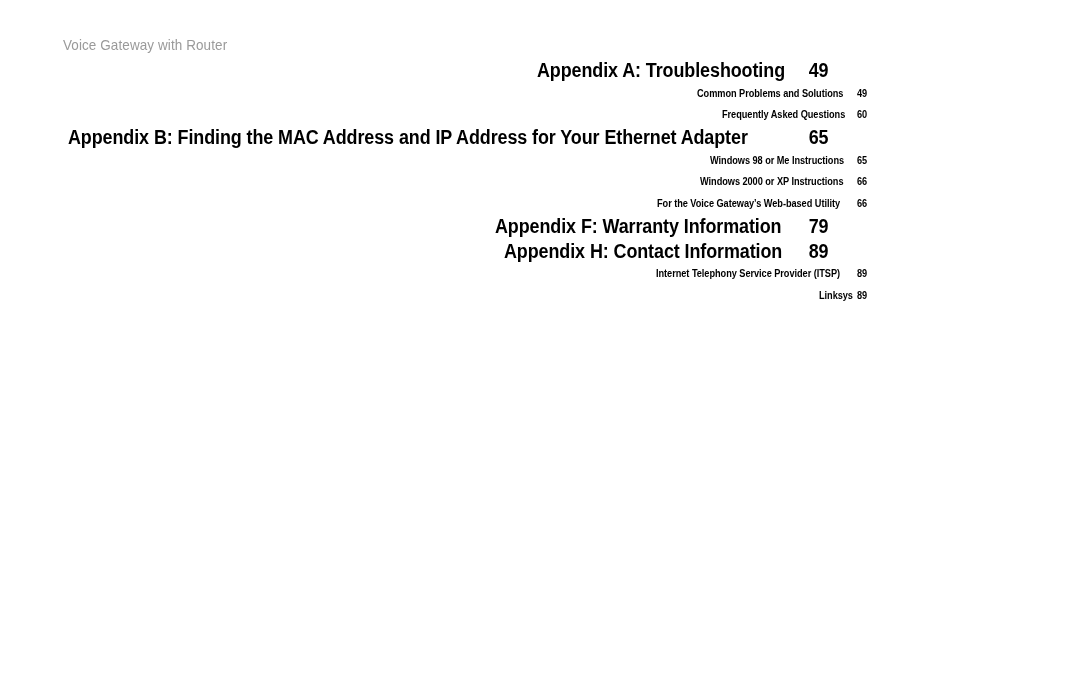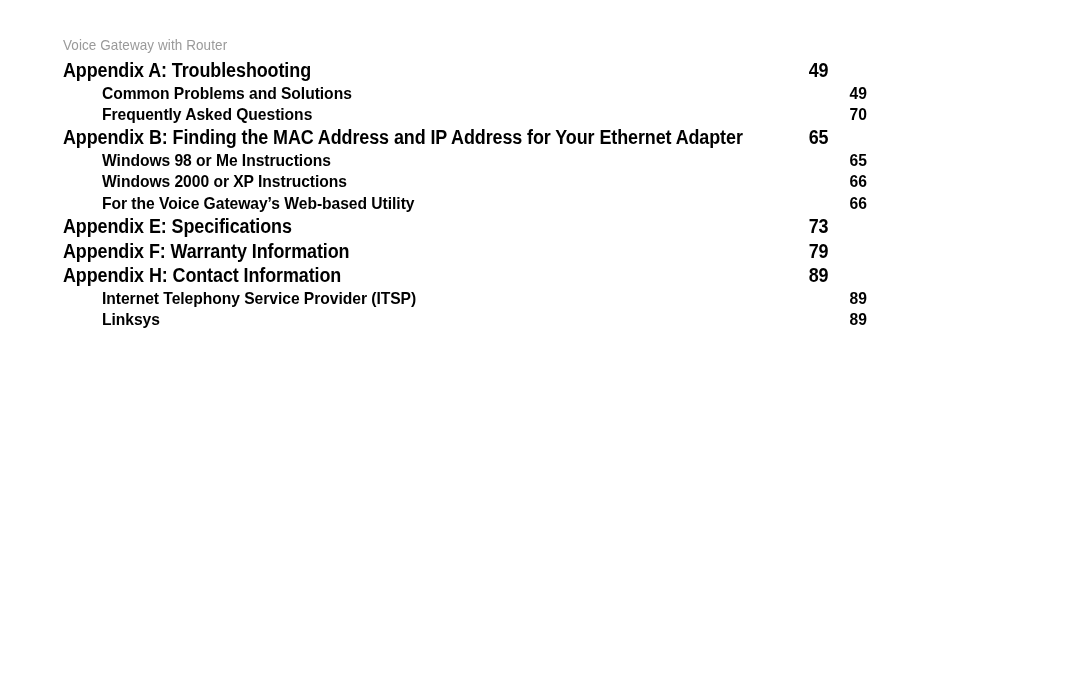"Appendix A: Troubleshooting" .toc-entry { justify-content: space-between -> flex-end }
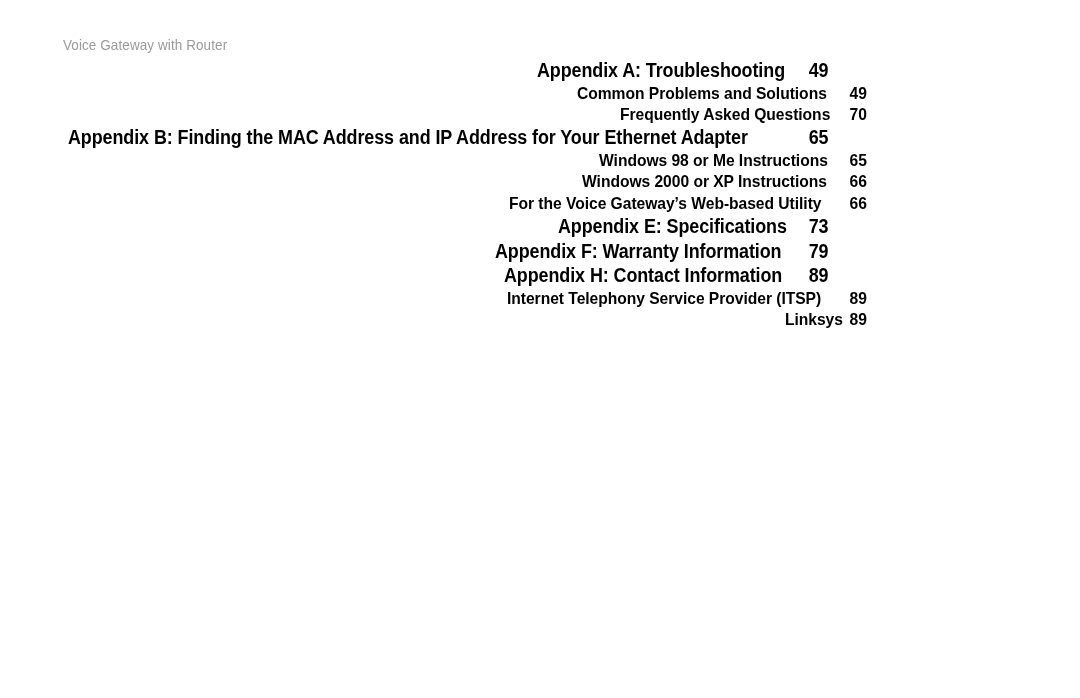"Common Problems and Solutions" .level-2 { font-size: 17px -> 10px }
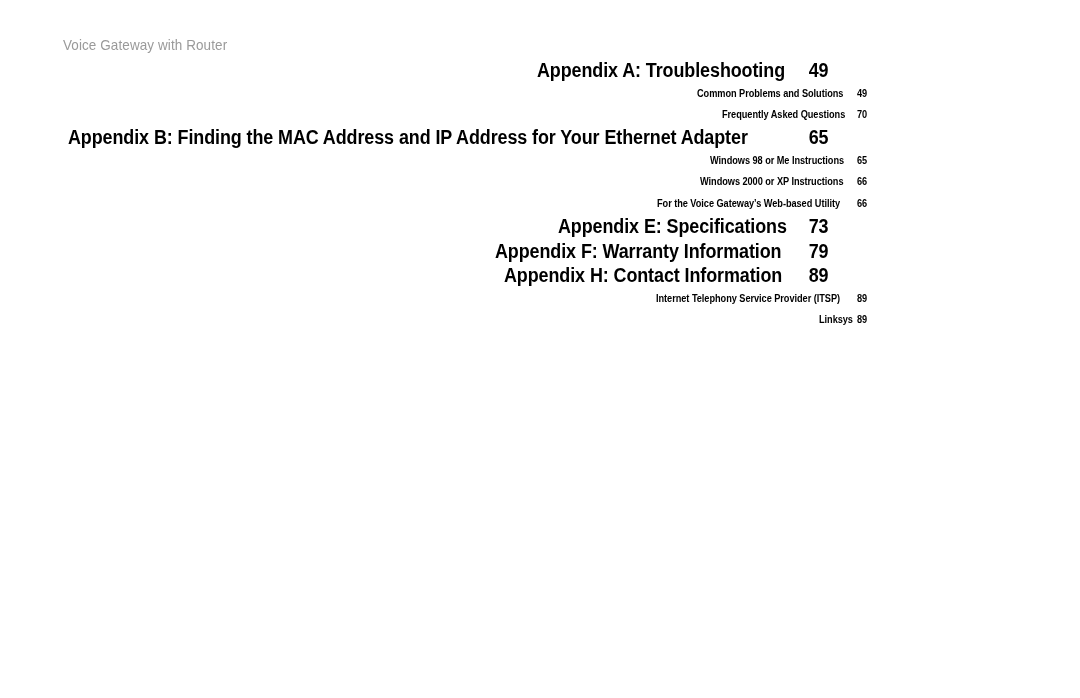"70" span.page-num { text: 70 -> 60 }
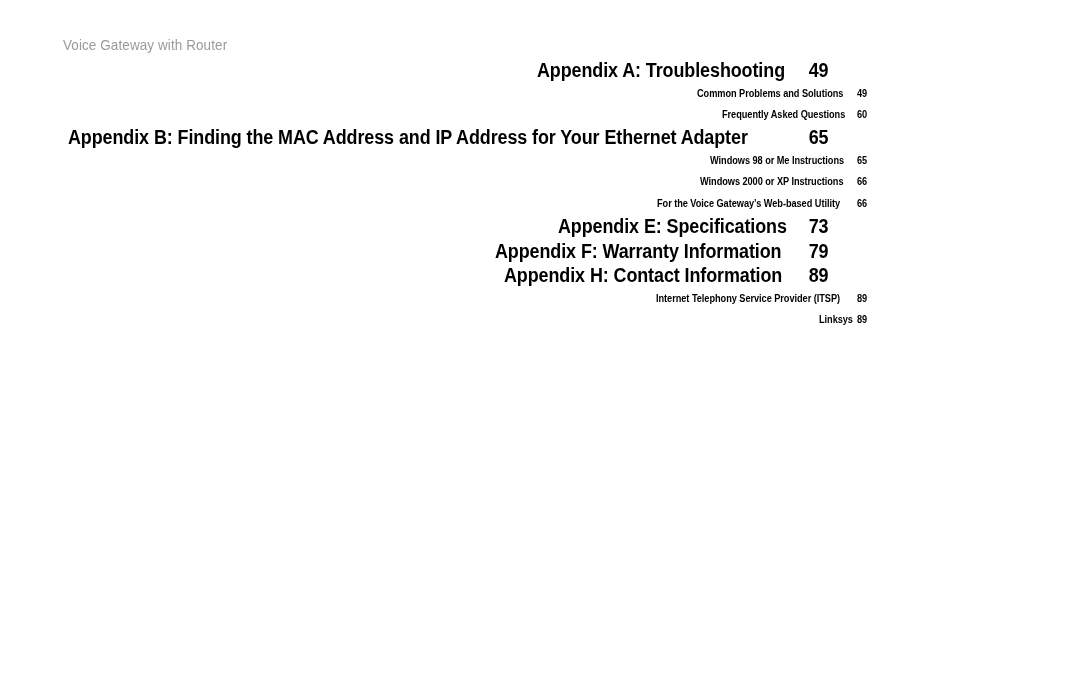"Appendix E: Specifications" div.toc-entry { html: <div> <span>Appendix E: Specifications</span> <span>73</span> </div> -> none }
